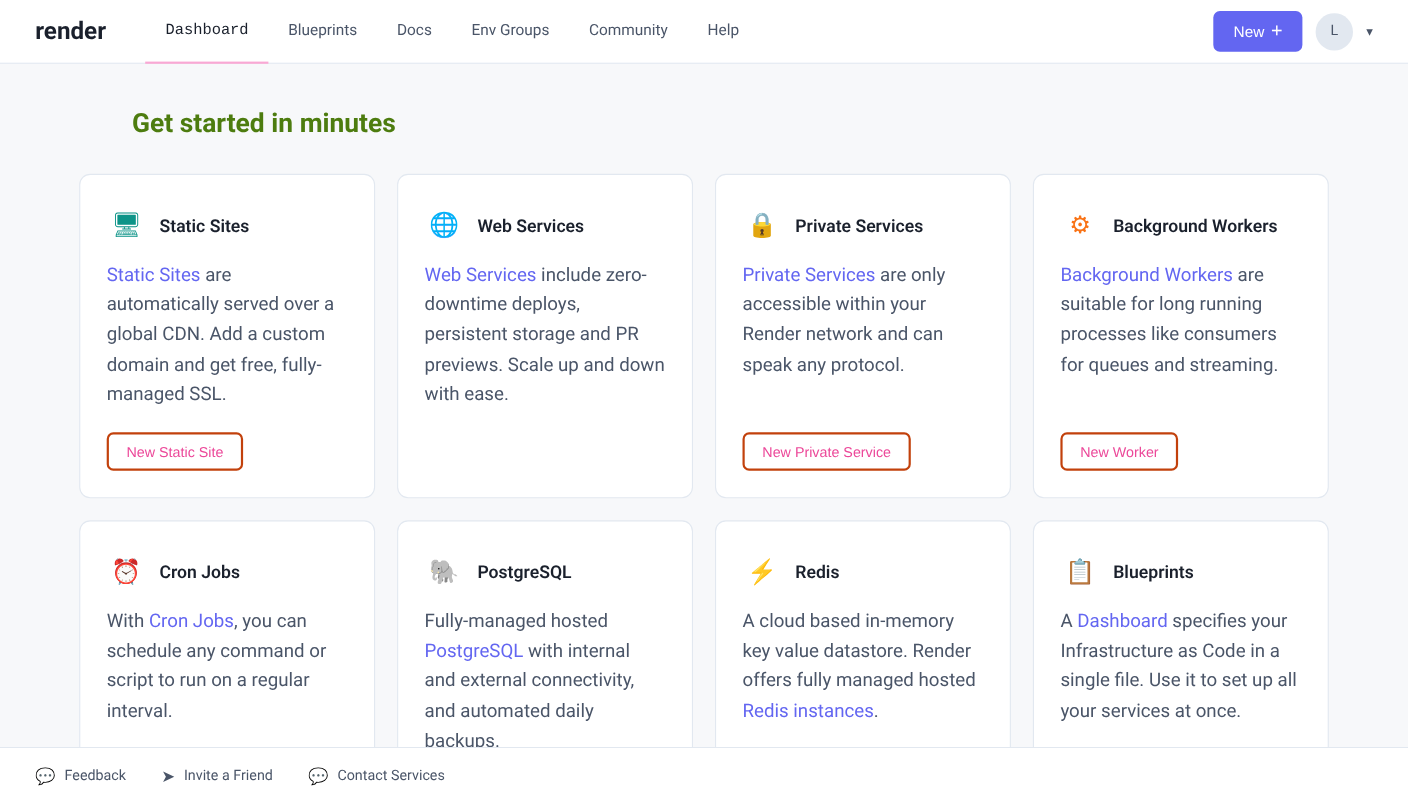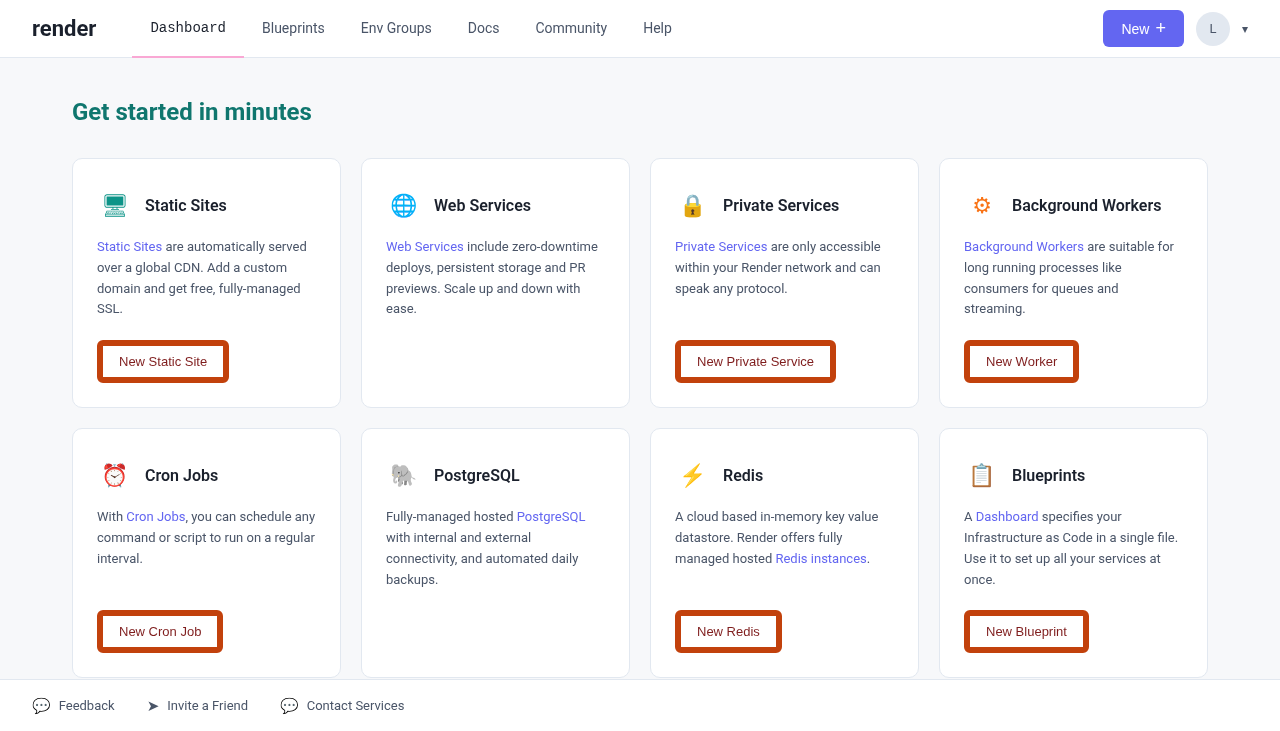"Env Groups" a.nav-link { order: before "Docs" -> after "Docs" }
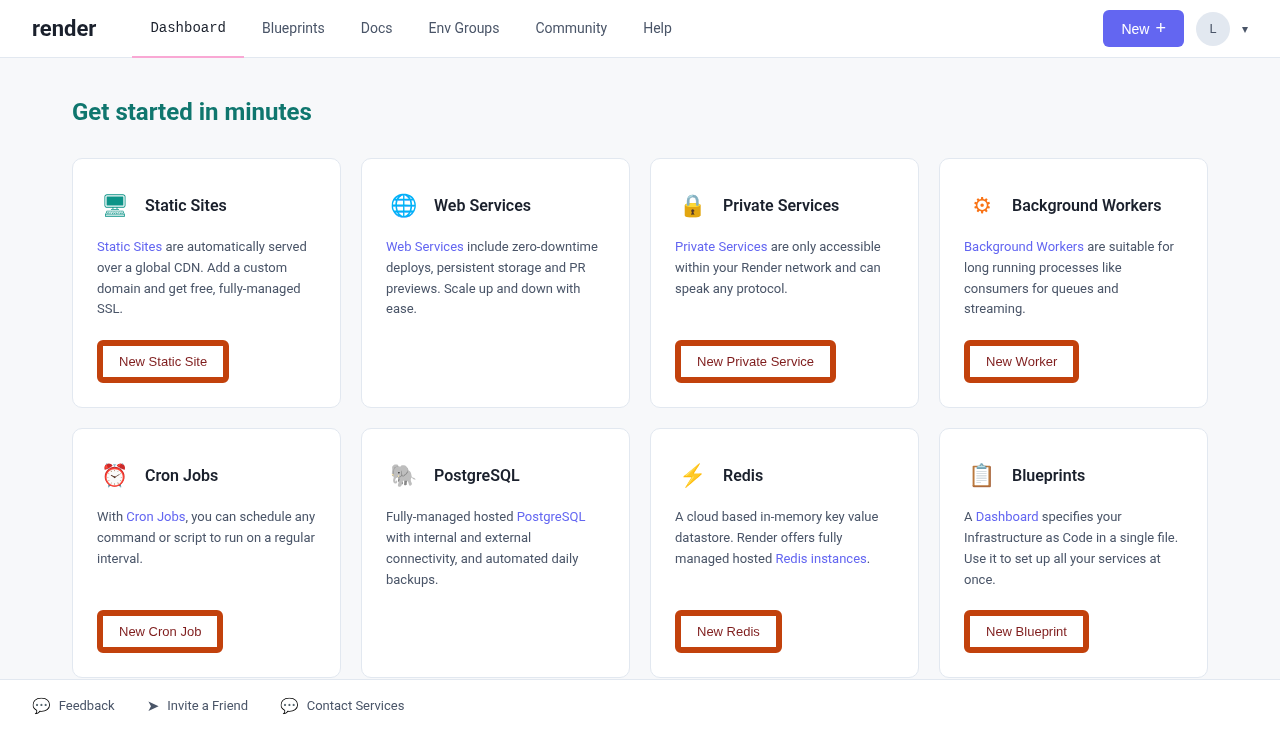"Get started in minutes" .page-title { color: #0f766e -> #4d7c0f; margin-left: none -> 48px }
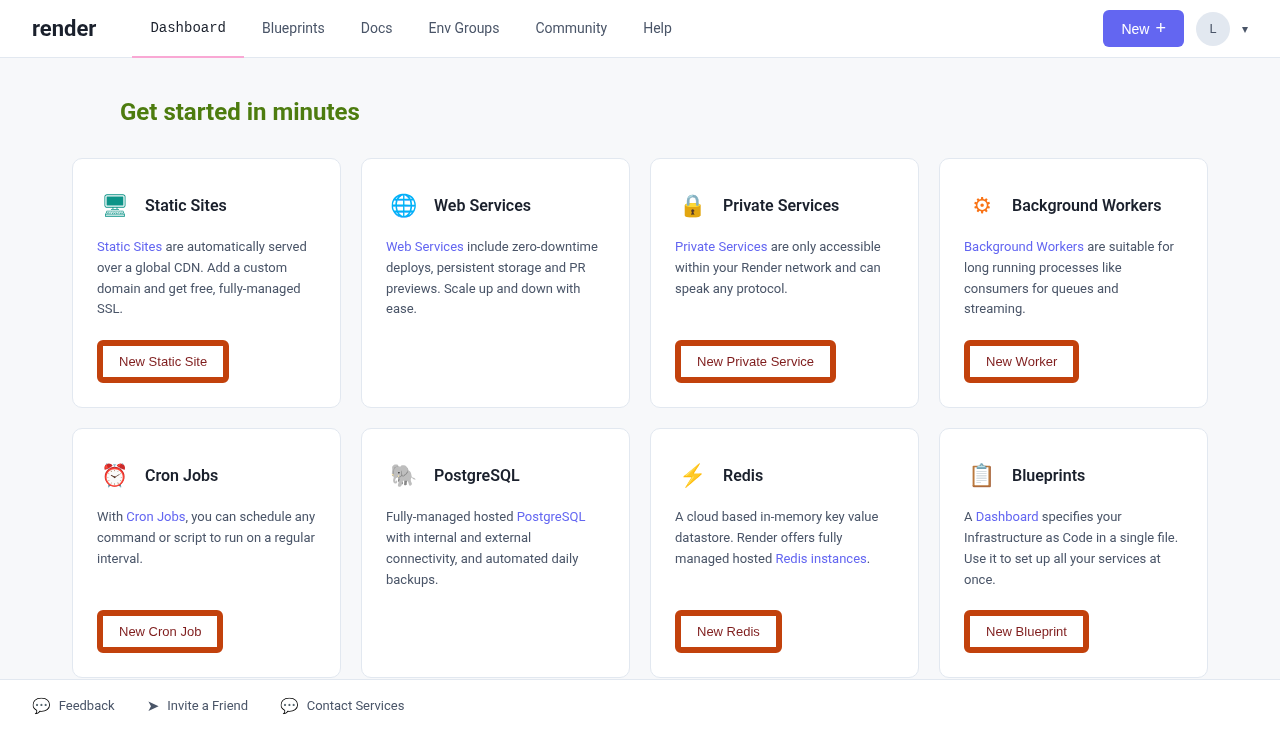"Static Sites are automatically served" .card-body { font-size: 13px -> 17px }
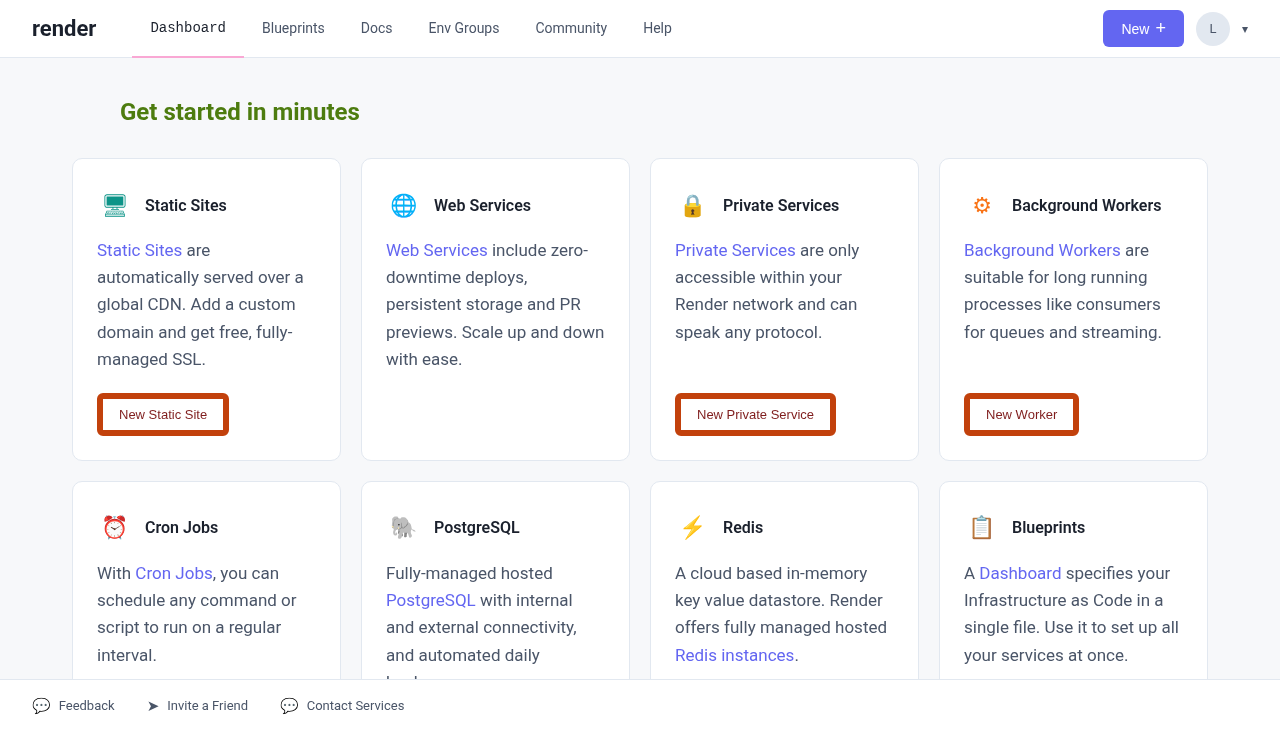"New Static Site" .btn-card { border: 6px solid #c2410c -> 2px solid #c2410c; color: #7f1d1d -> #ec4899 }
